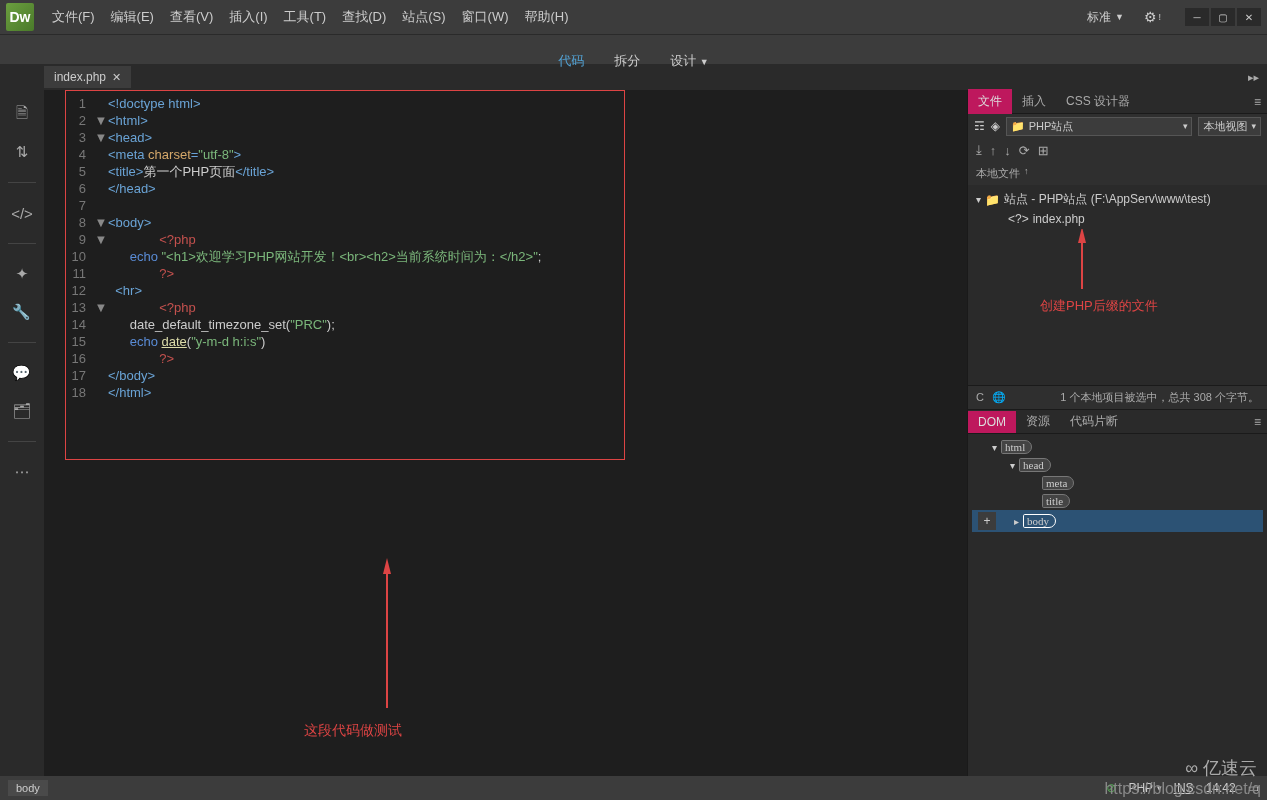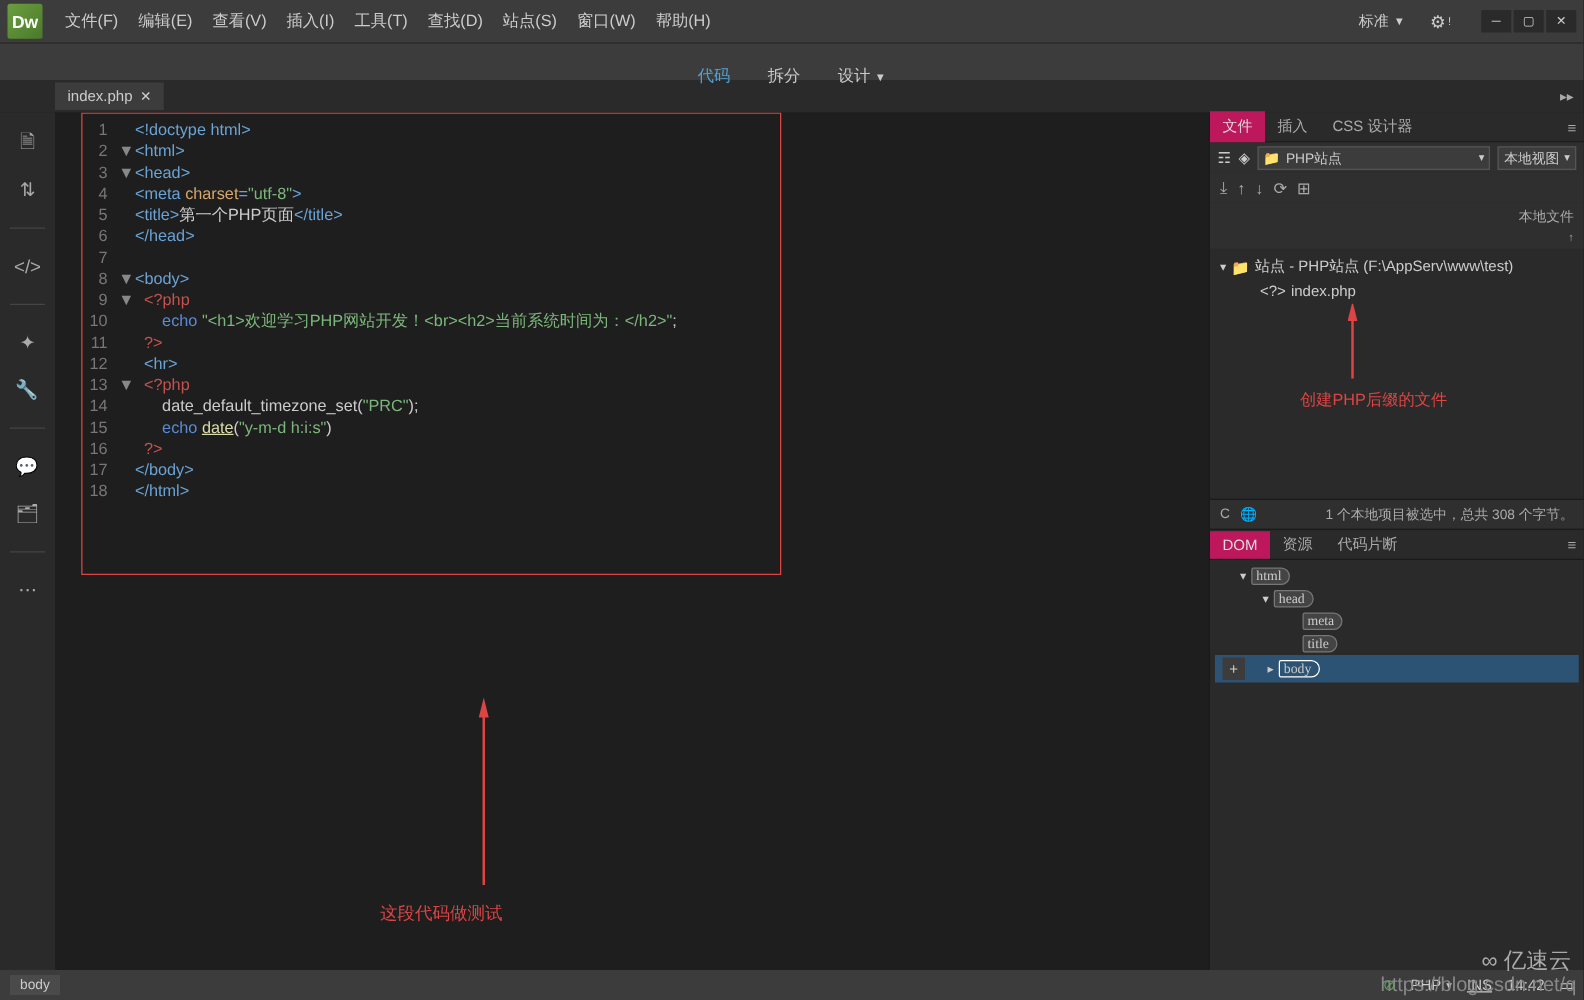"本地文件" .local-files-hdr { align-items: flex-end -> flex-start; flex-direction: column -> none }
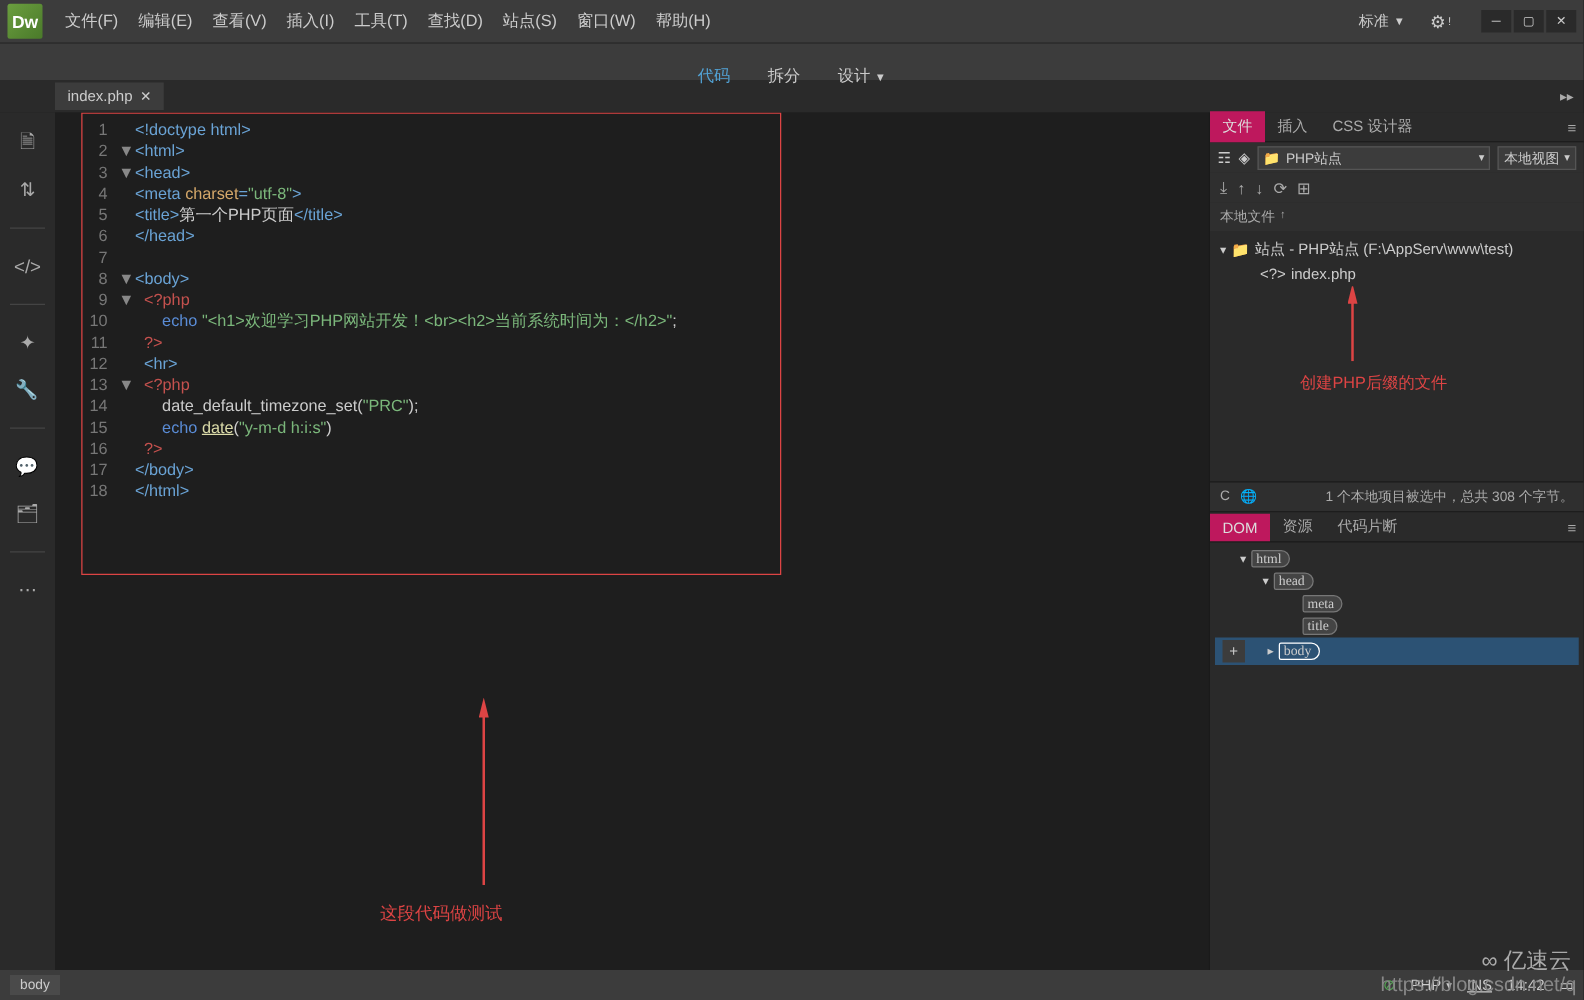"<?php" .c-php { margin-left: none -> 44px }
